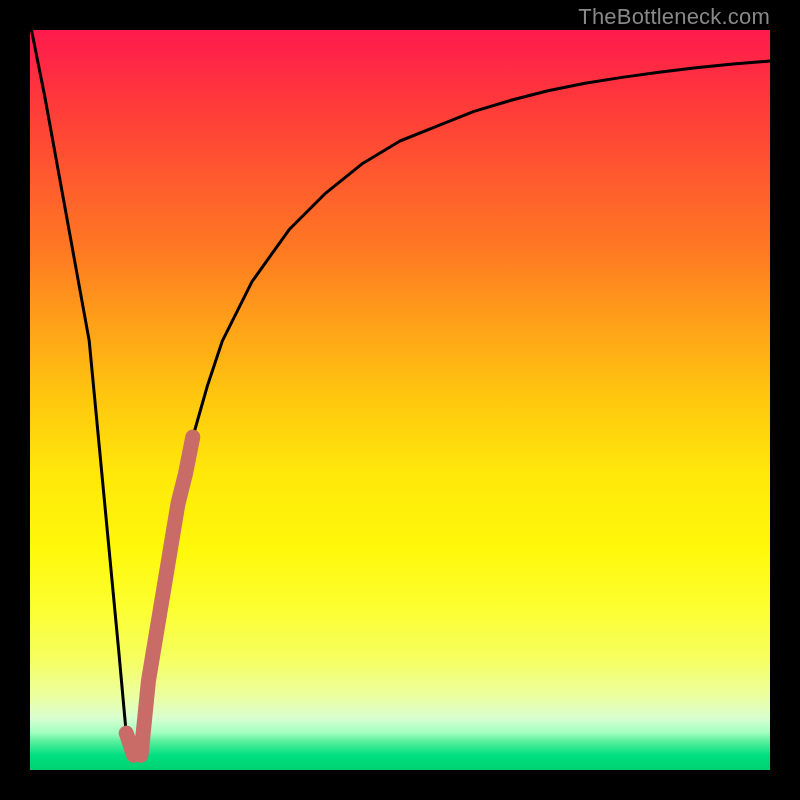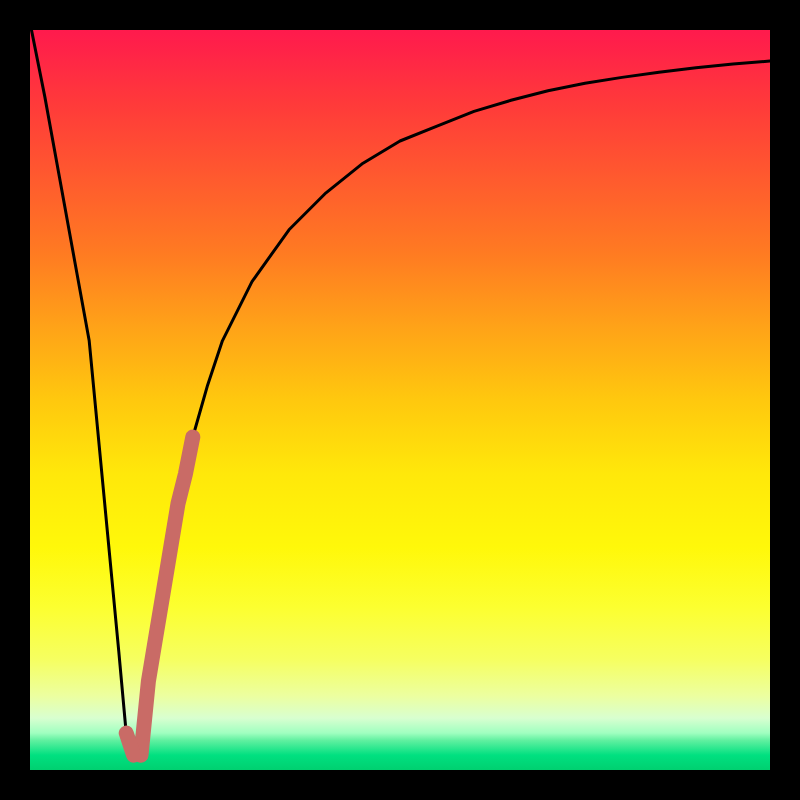"TheBottleneck.com" div.watermark { html: none -> <div>TheBottleneck.com</div> }
